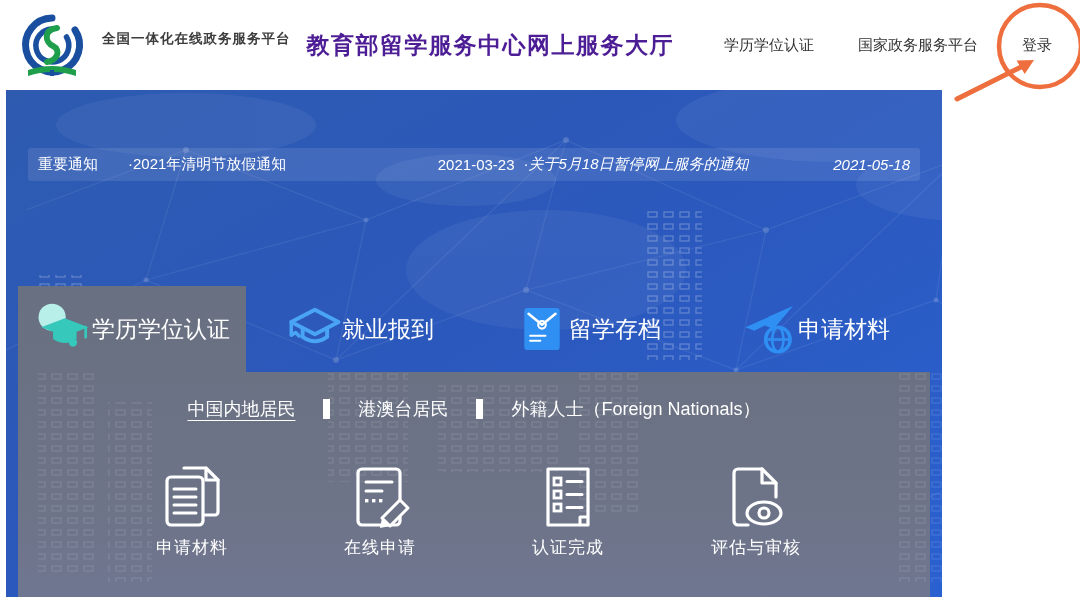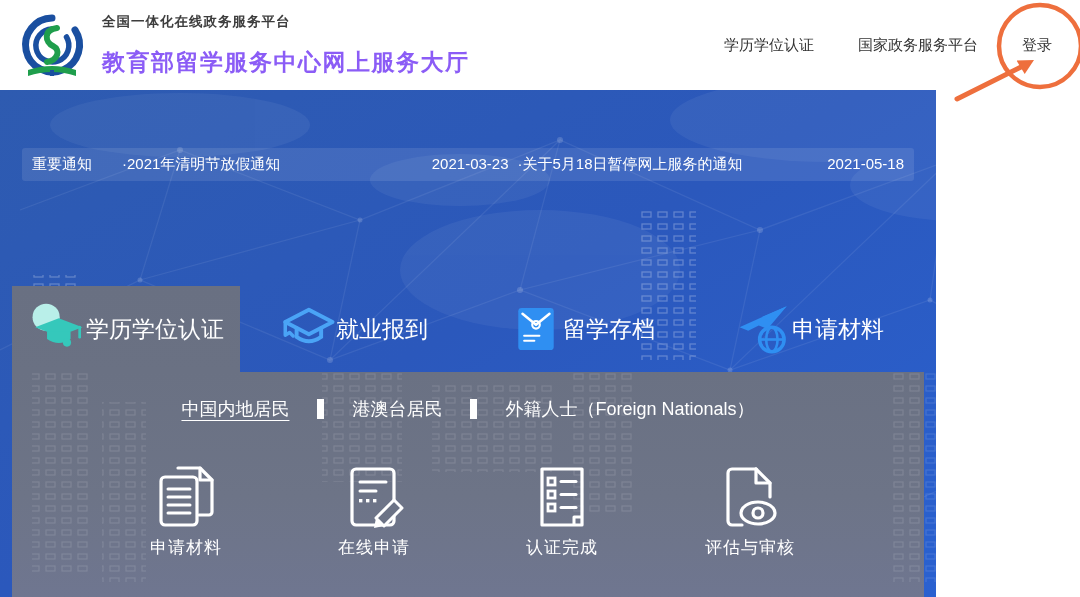"全国一体化在线政务服务平台" .titles { flex-direction: column -> none; text-align: none -> center }
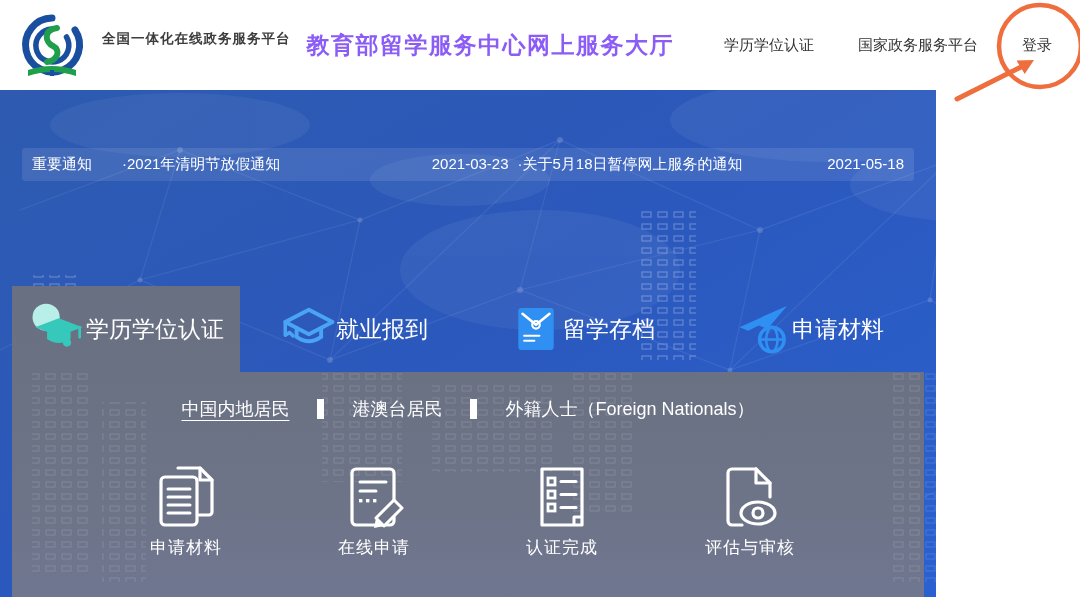"教育部留学服务中心网上服务大厅" .site-main { color: #8b5cf6 -> #4c1d95 }
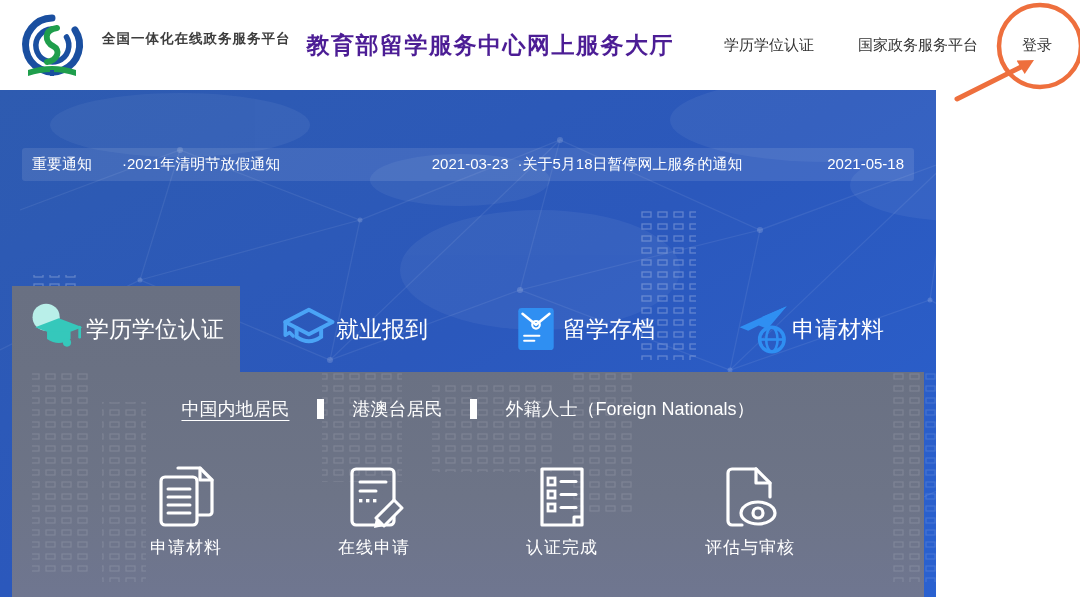"重要通知" .banner { left: 0 -> 6px }
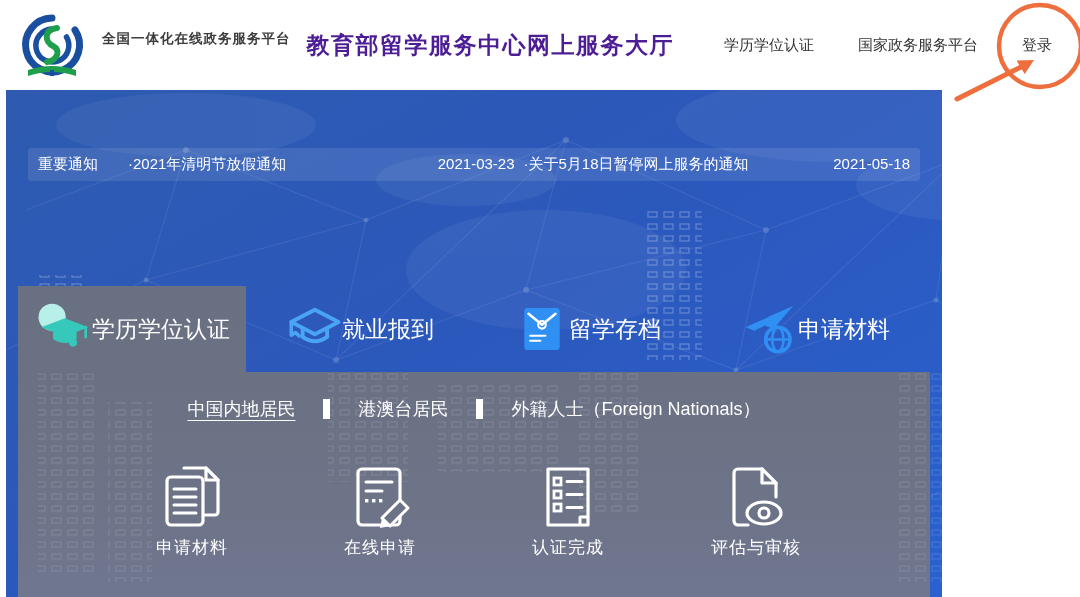"·2021年清明节放假通知" .notice-item { align-items: flex-start -> center }
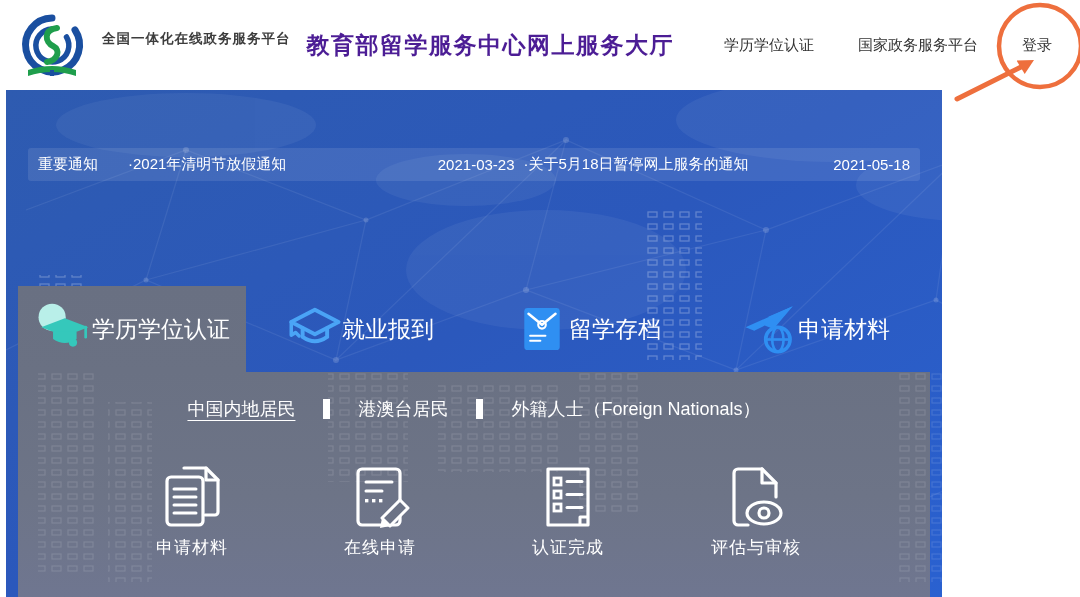"·关于5月18日暂停网上服务的通知" .notice-item + .notice-item { font-style: none -> italic }
